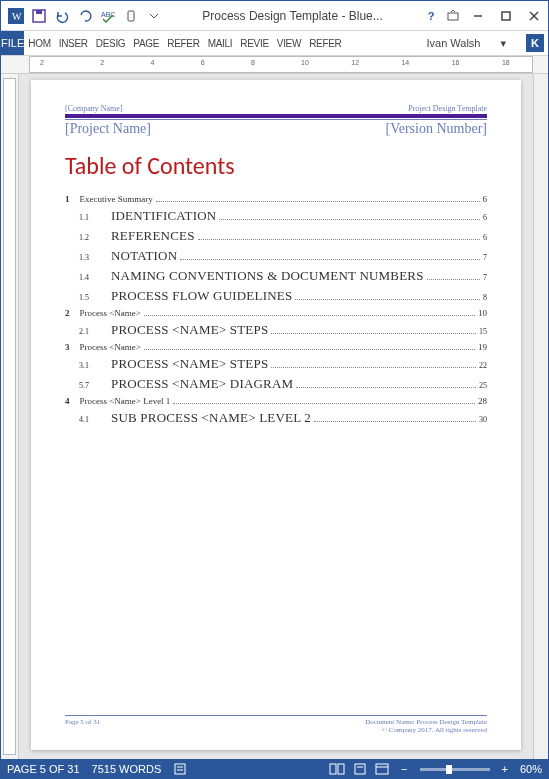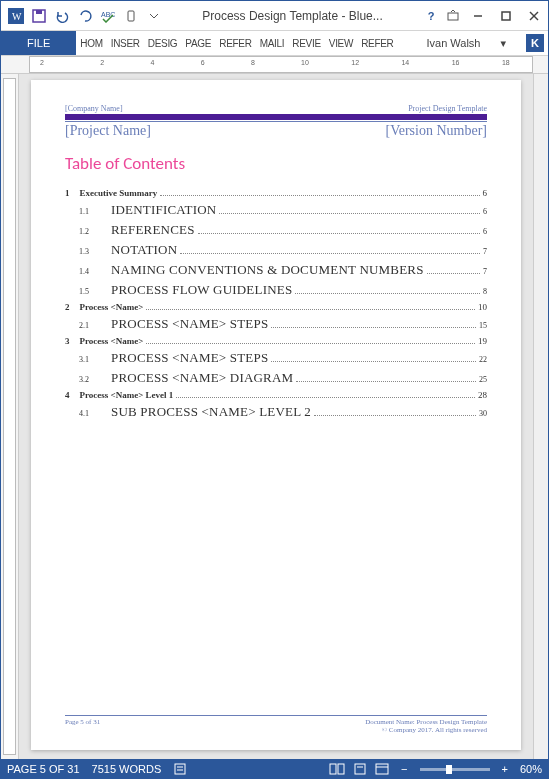"FILE" .file-tab { padding: 5px 26px -> 5px 0 }
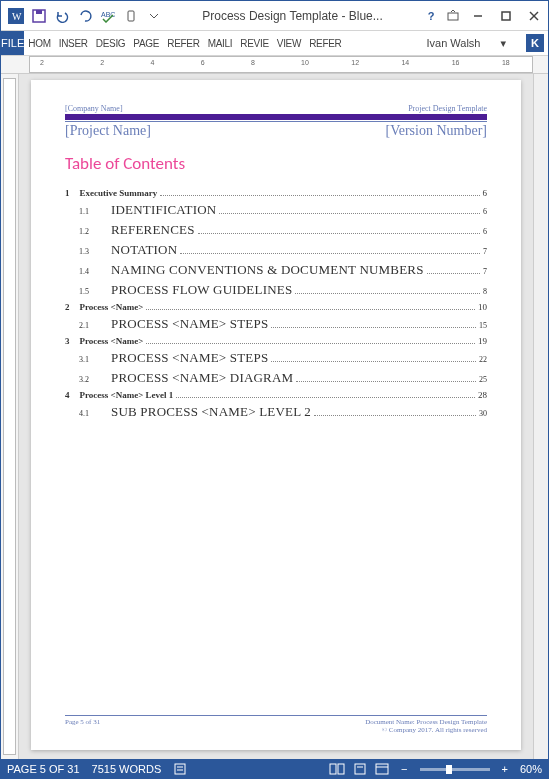"[Company Name]" .hdr { border-bottom: 6px solid #4c1d95 -> 4px solid #4c1d95 }
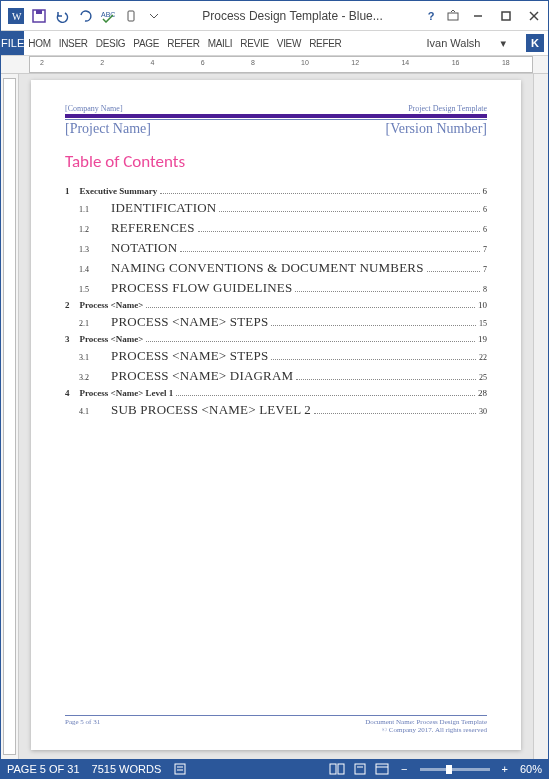"Table of Contents" .toc-title { color: #ec4899 -> #b91c1c; font-size: 17px -> 24px }
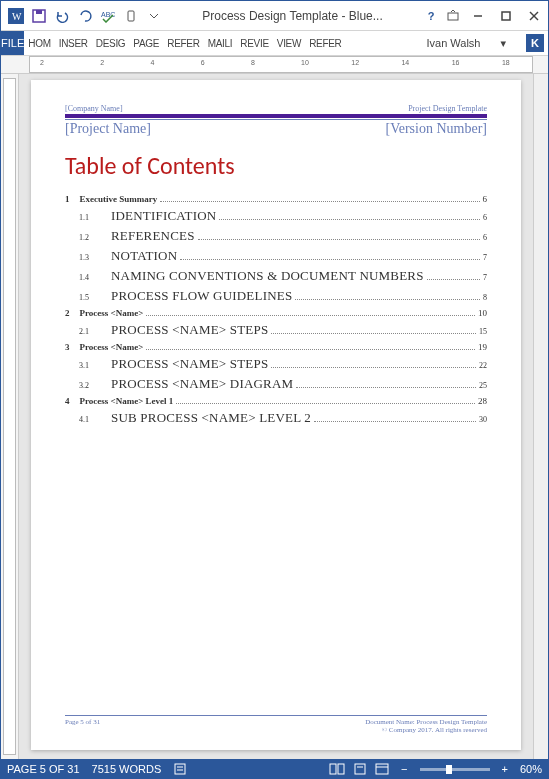"Executive Summary" .toc-l1 .toc-label { font-weight: bold -> normal }
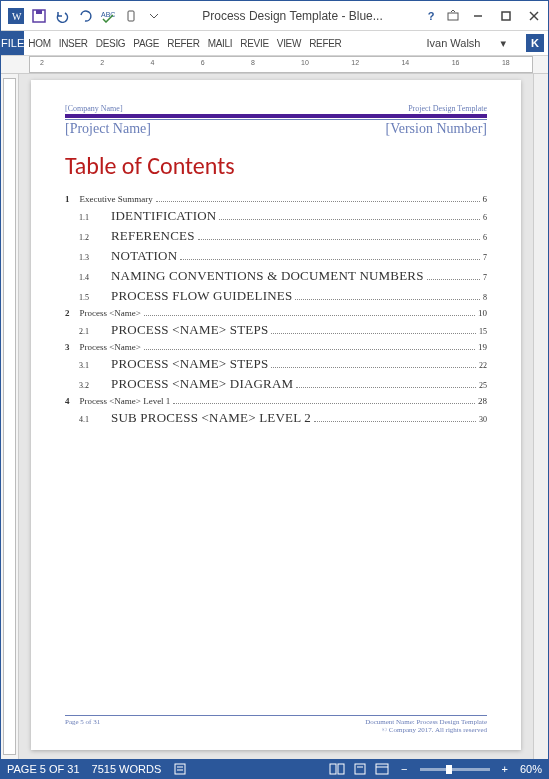"3.2" span.toc-num { text: 3.2 -> 5.7 }
